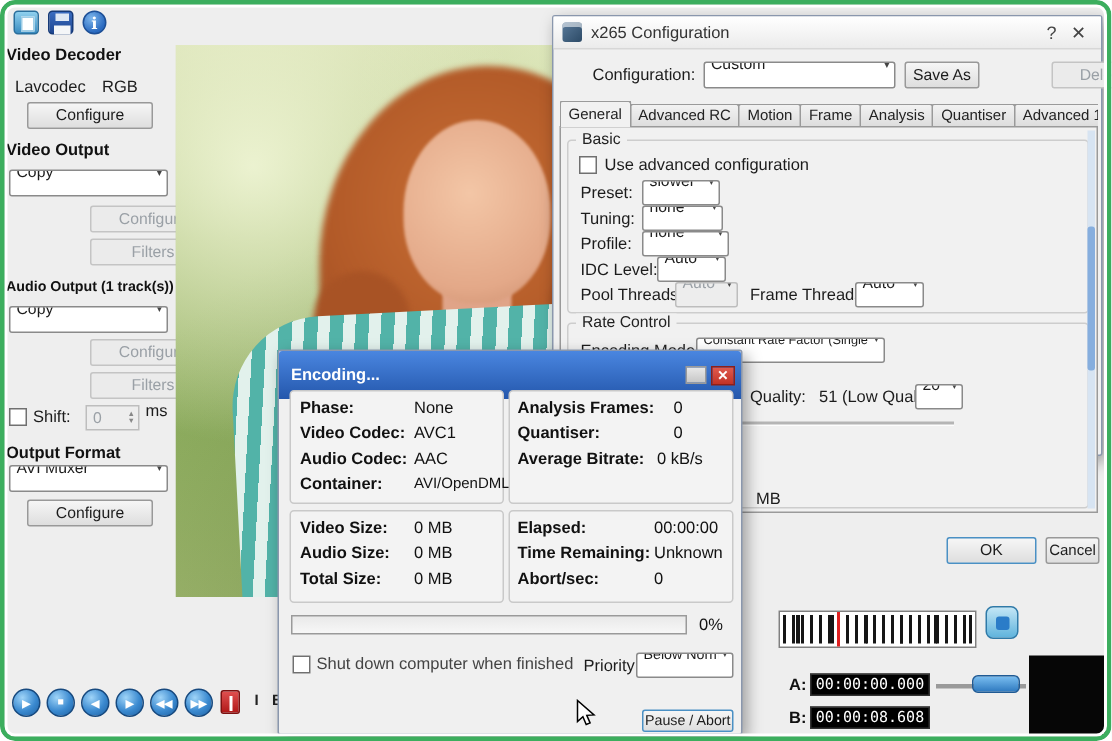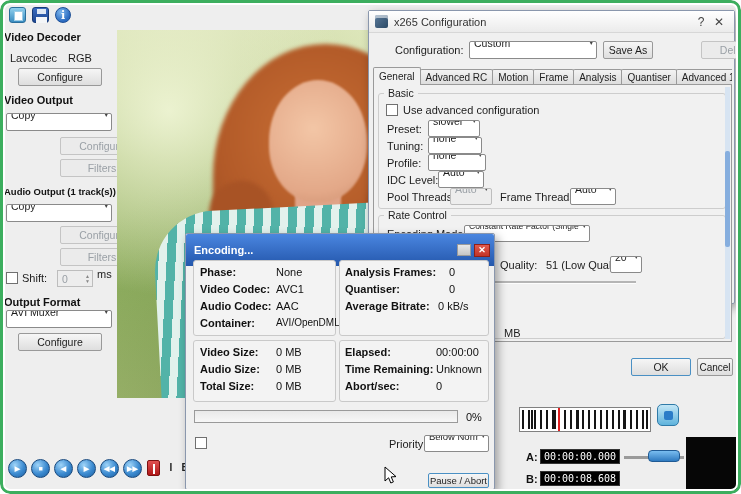"Shut down computer when finished" div.a { html: none -> <div>Shut down computer when finished</div> }
